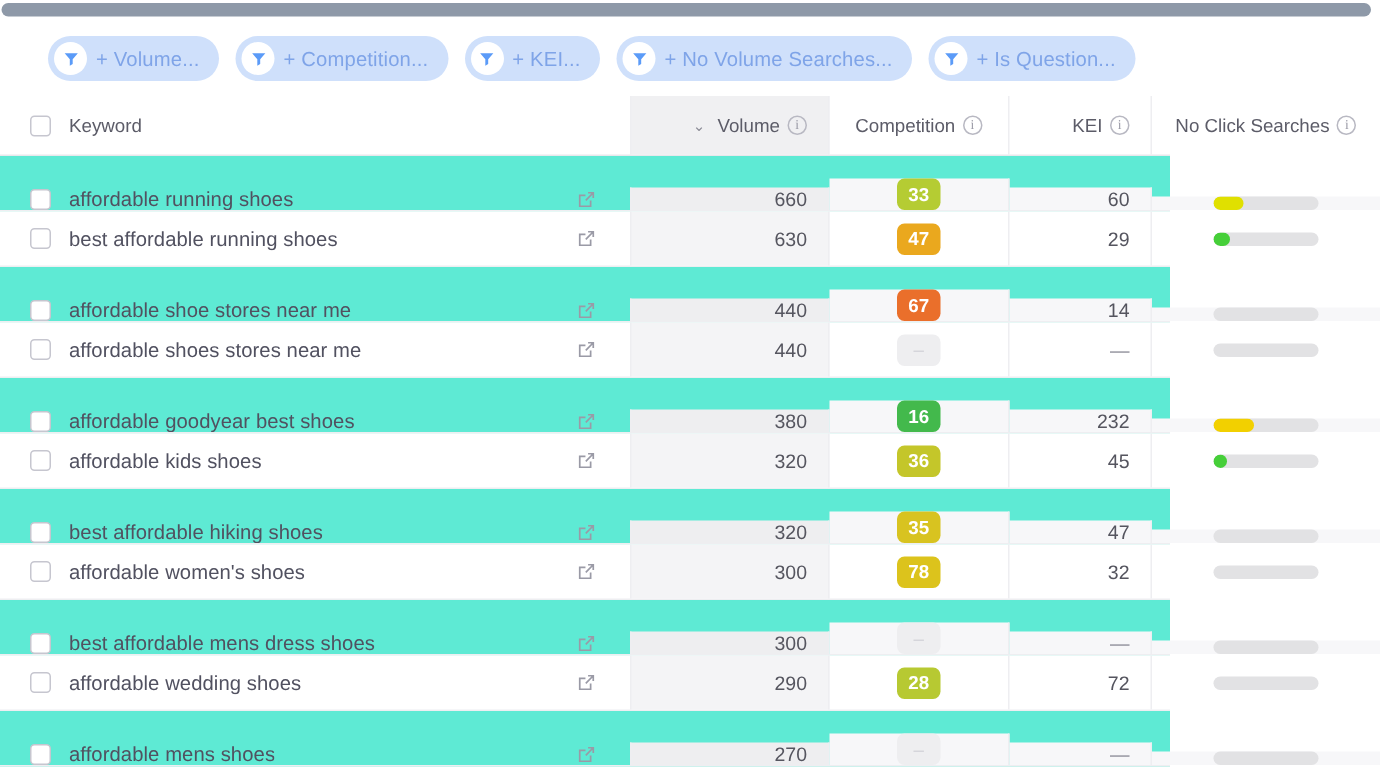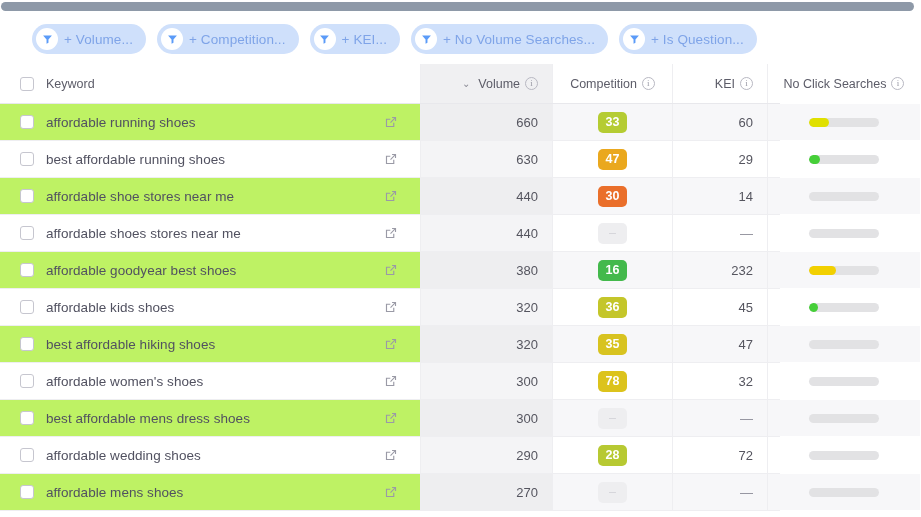"affordable running shoes" .row.odd { align-items: none -> flex-end; background: #bef264 -> #5eead4 }
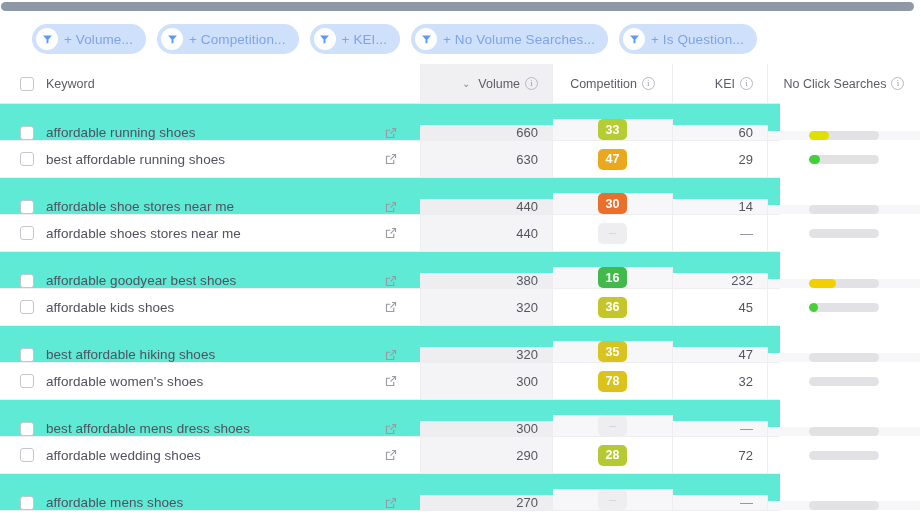"30" span.comp-badge { text: 30 -> 67 }
